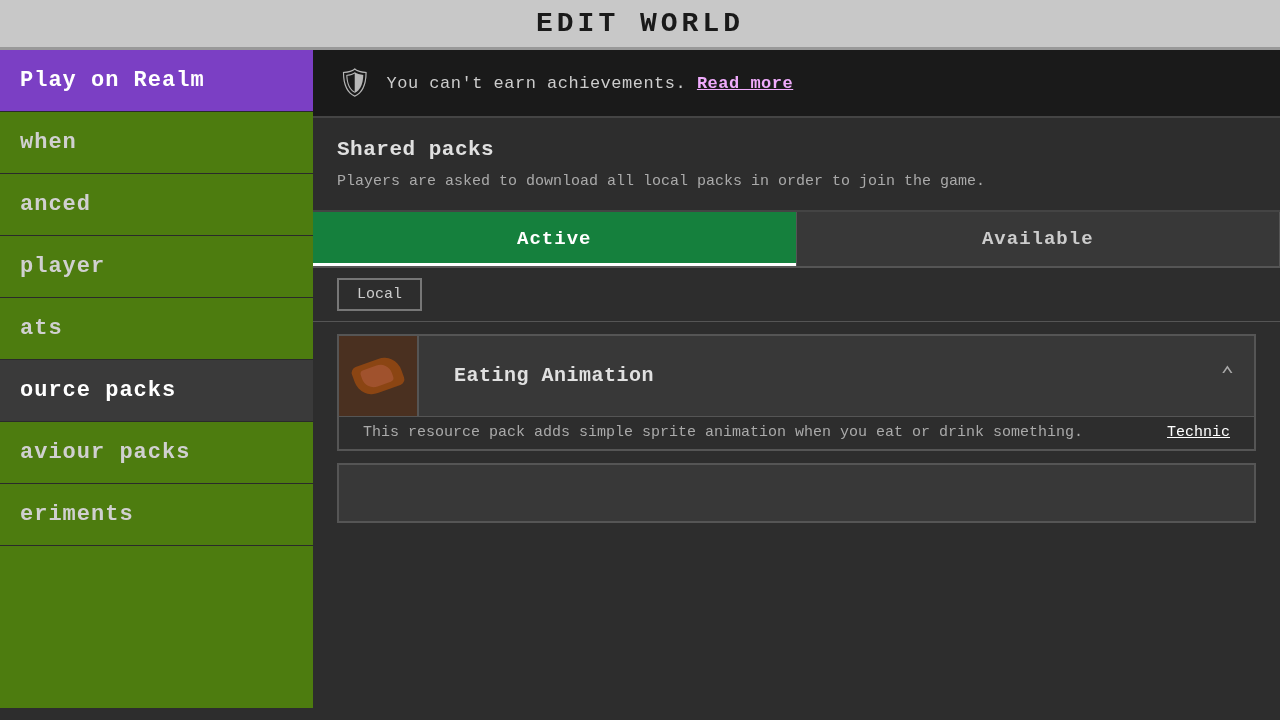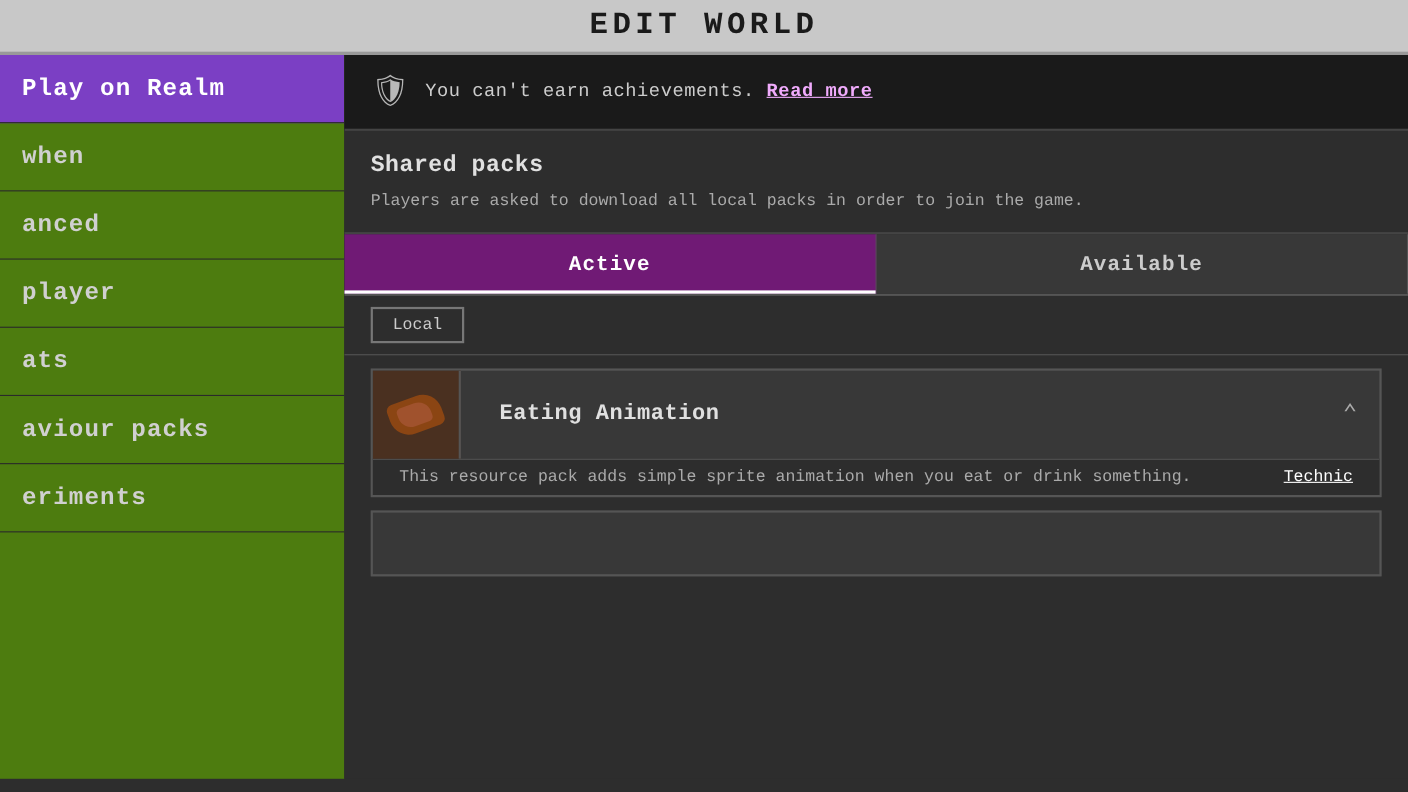"Active" .tab.active { background: #701a75 -> #15803d }
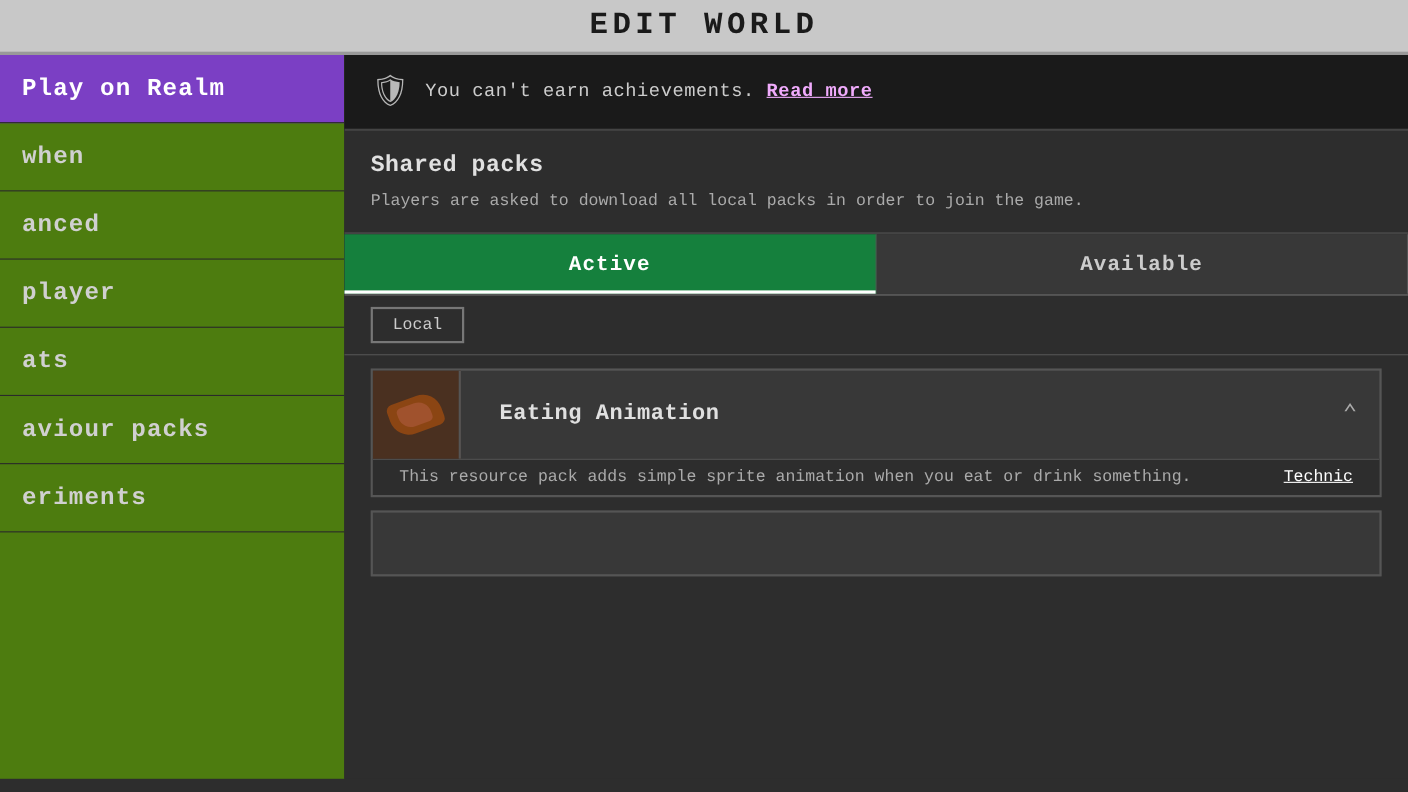"ource packs" div.sidebar-item { html: none -> <div> <span>ource packs</span> </div> }
